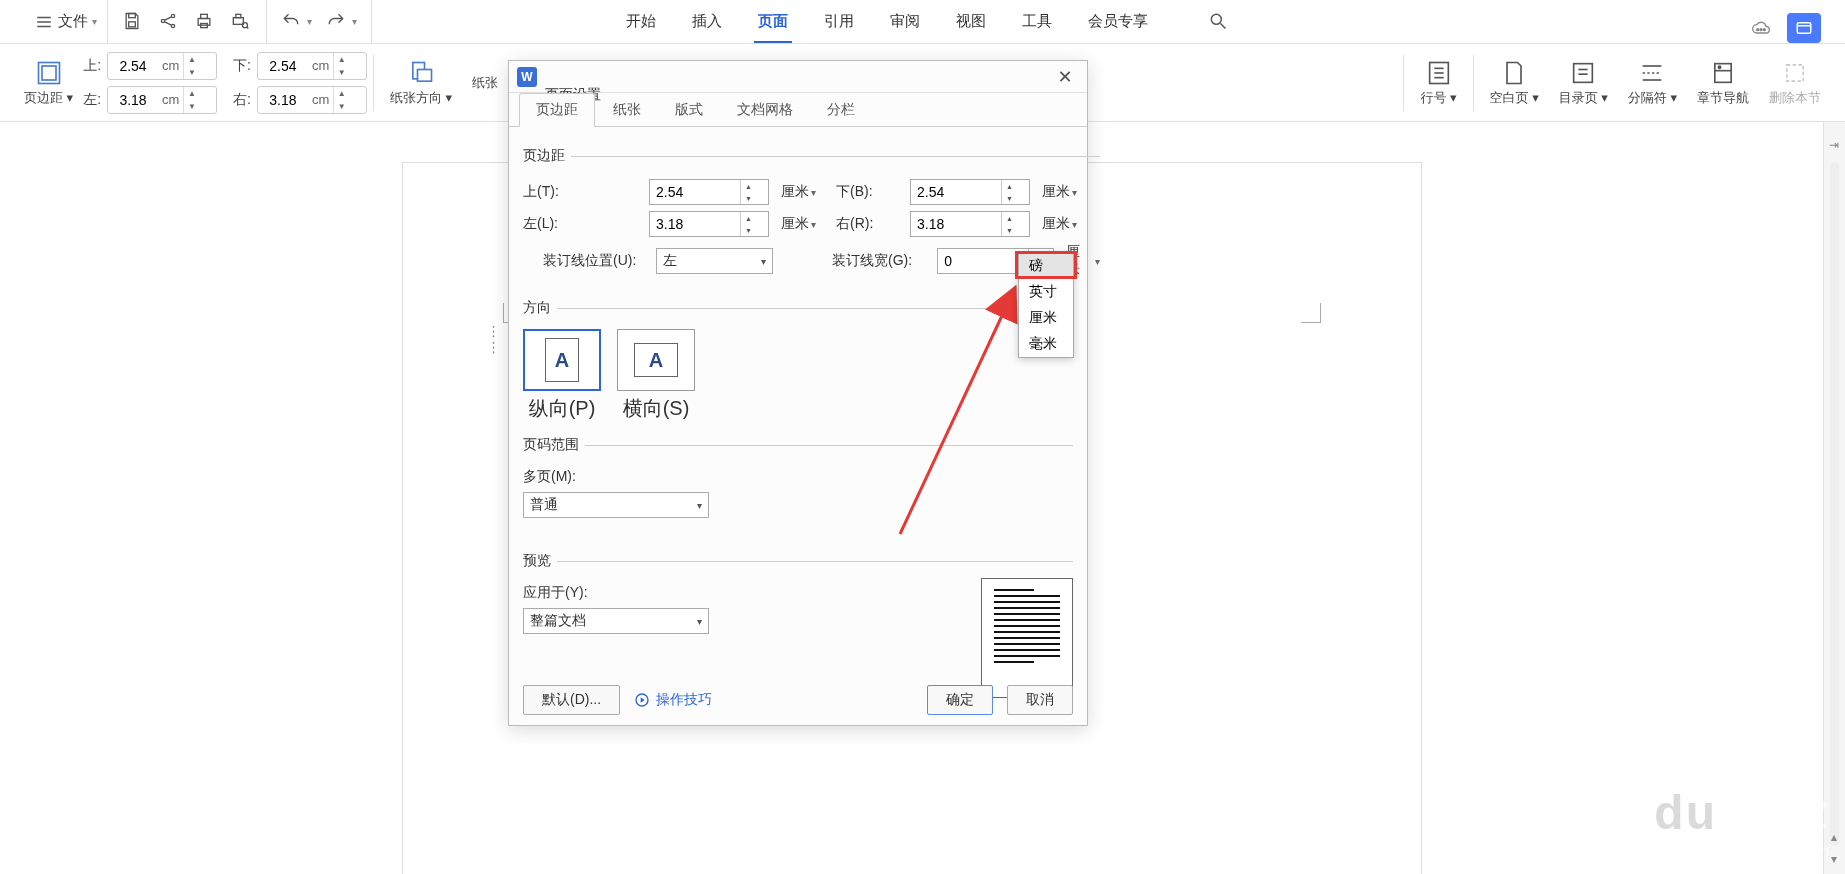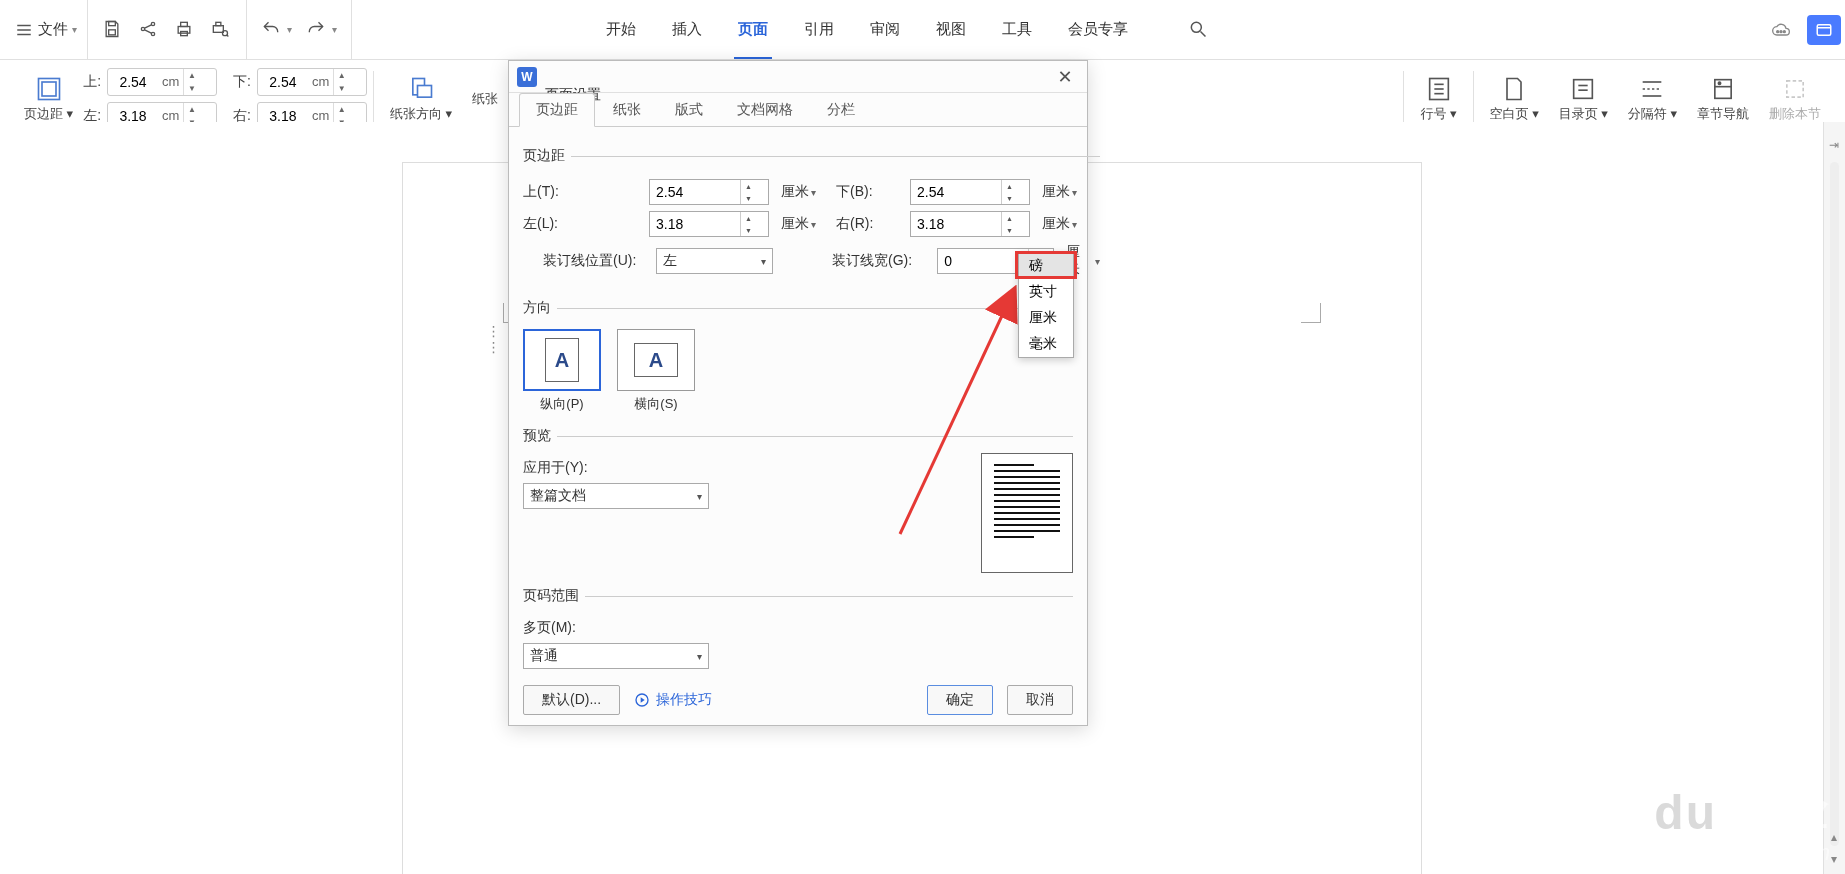"文件" .topbar { align-items: center -> flex-end; height: 60px -> 44px; padding: 0 4px -> 0 24px }
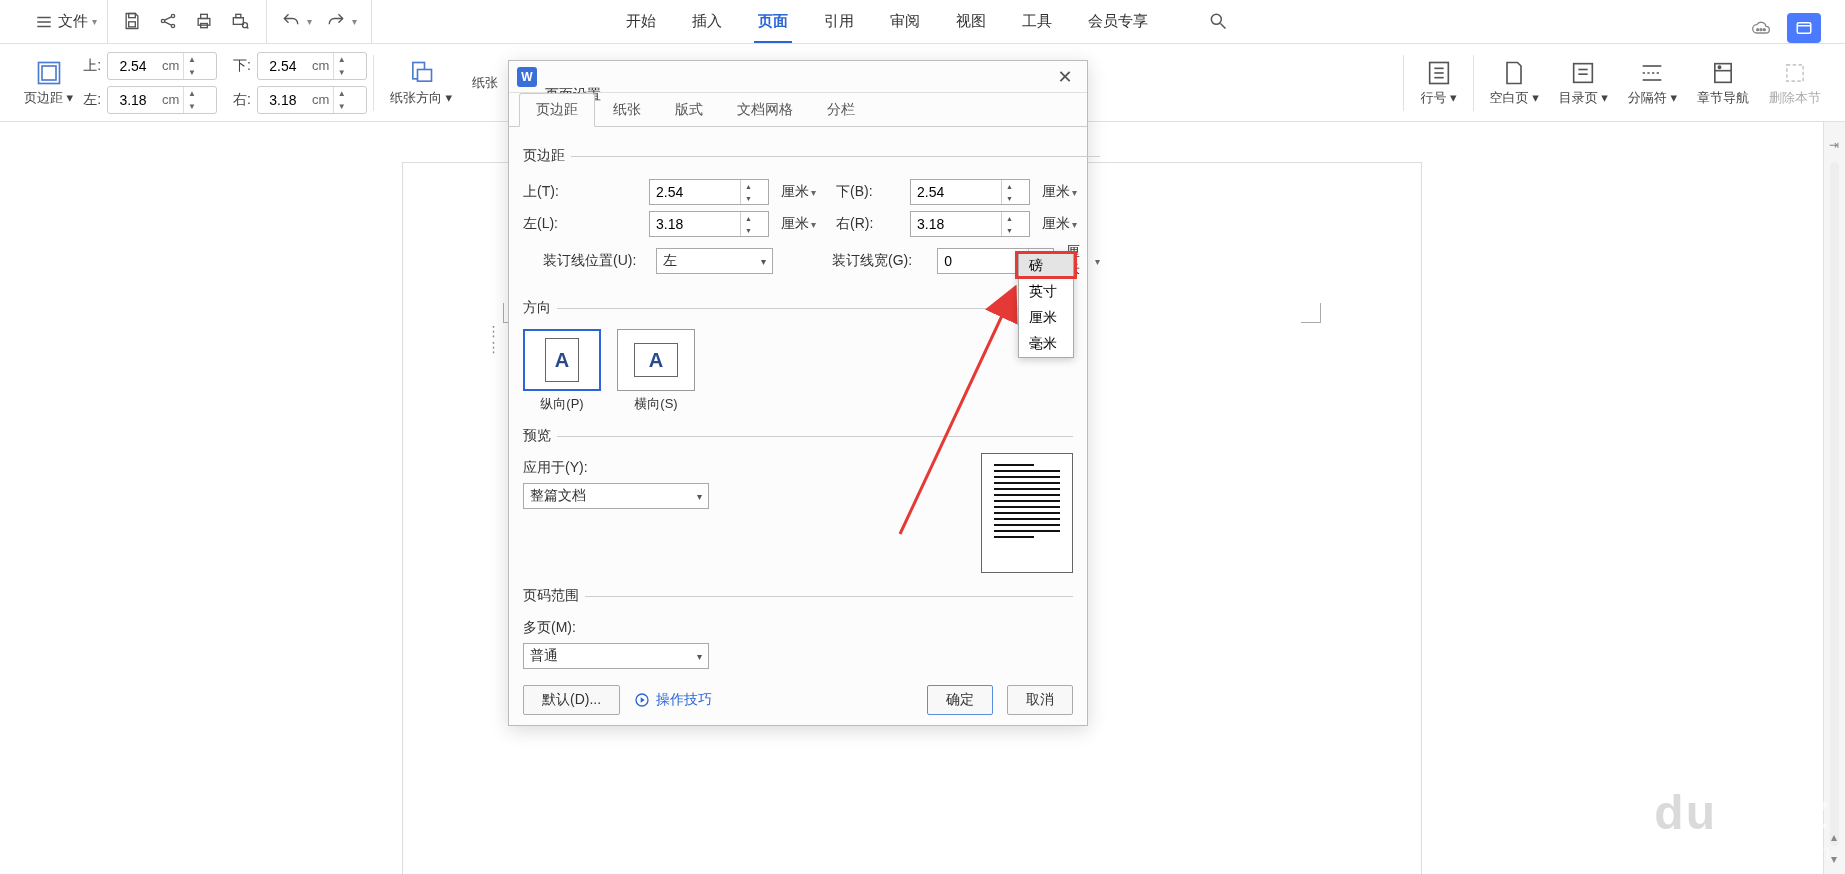"纵向(P)" .dialog .orient .olbl { font-size: 13px -> 20px }
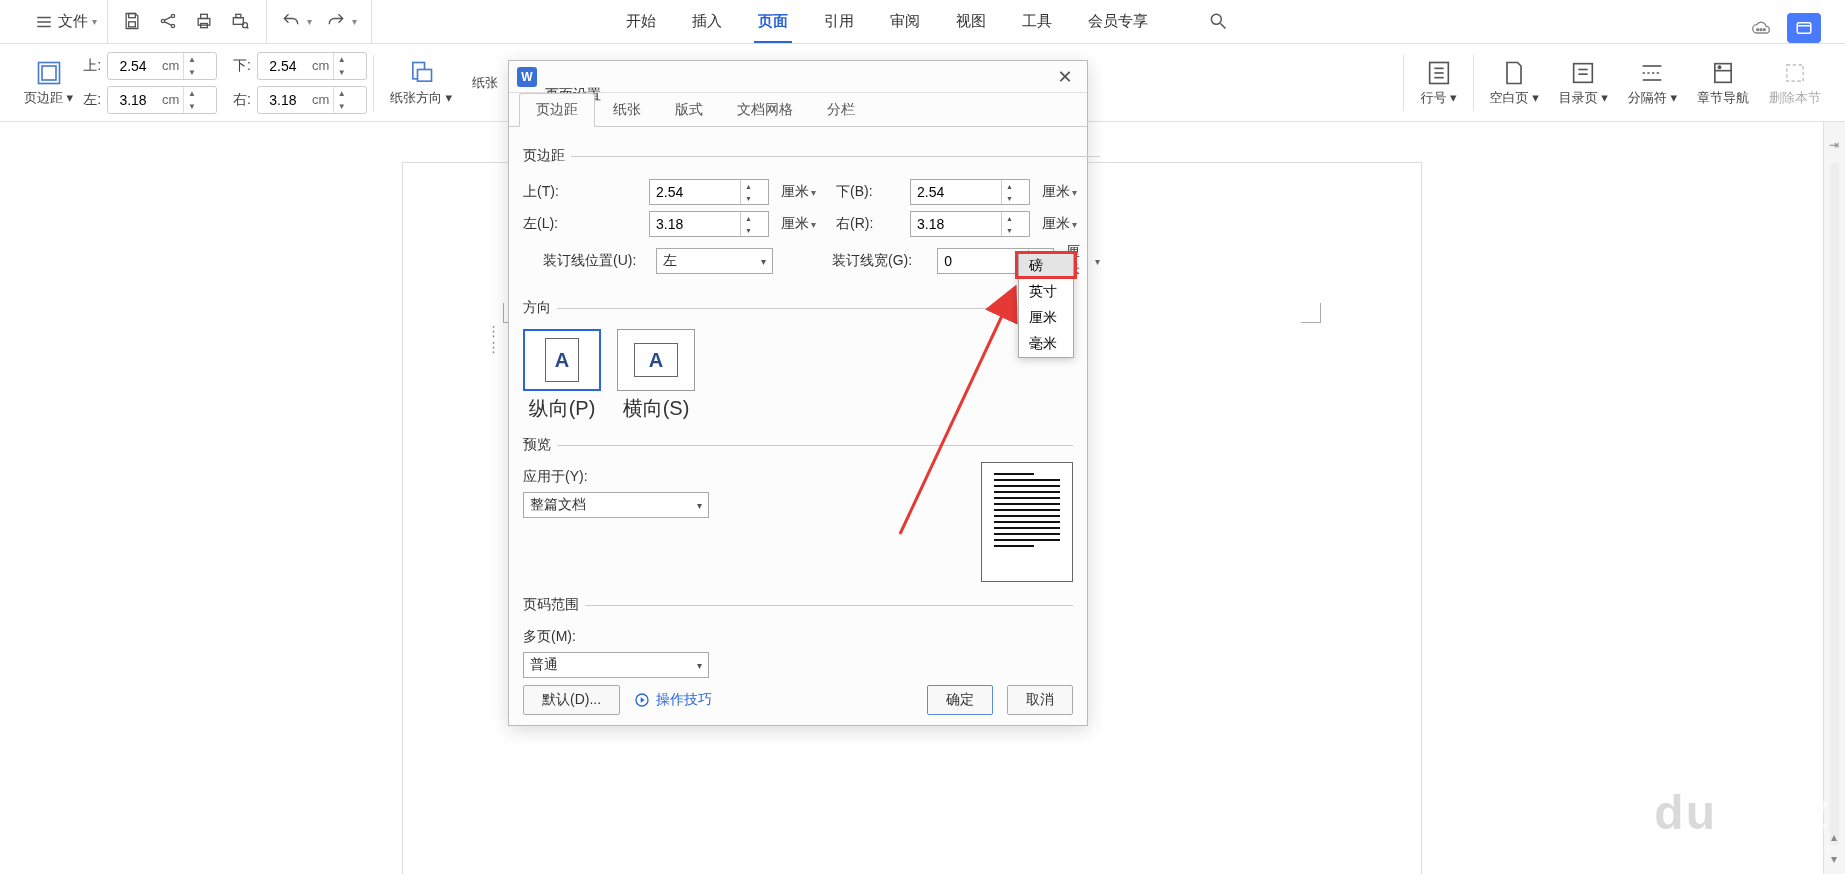"预览" fieldset { order: before "页码范围" -> after "页码范围" }
